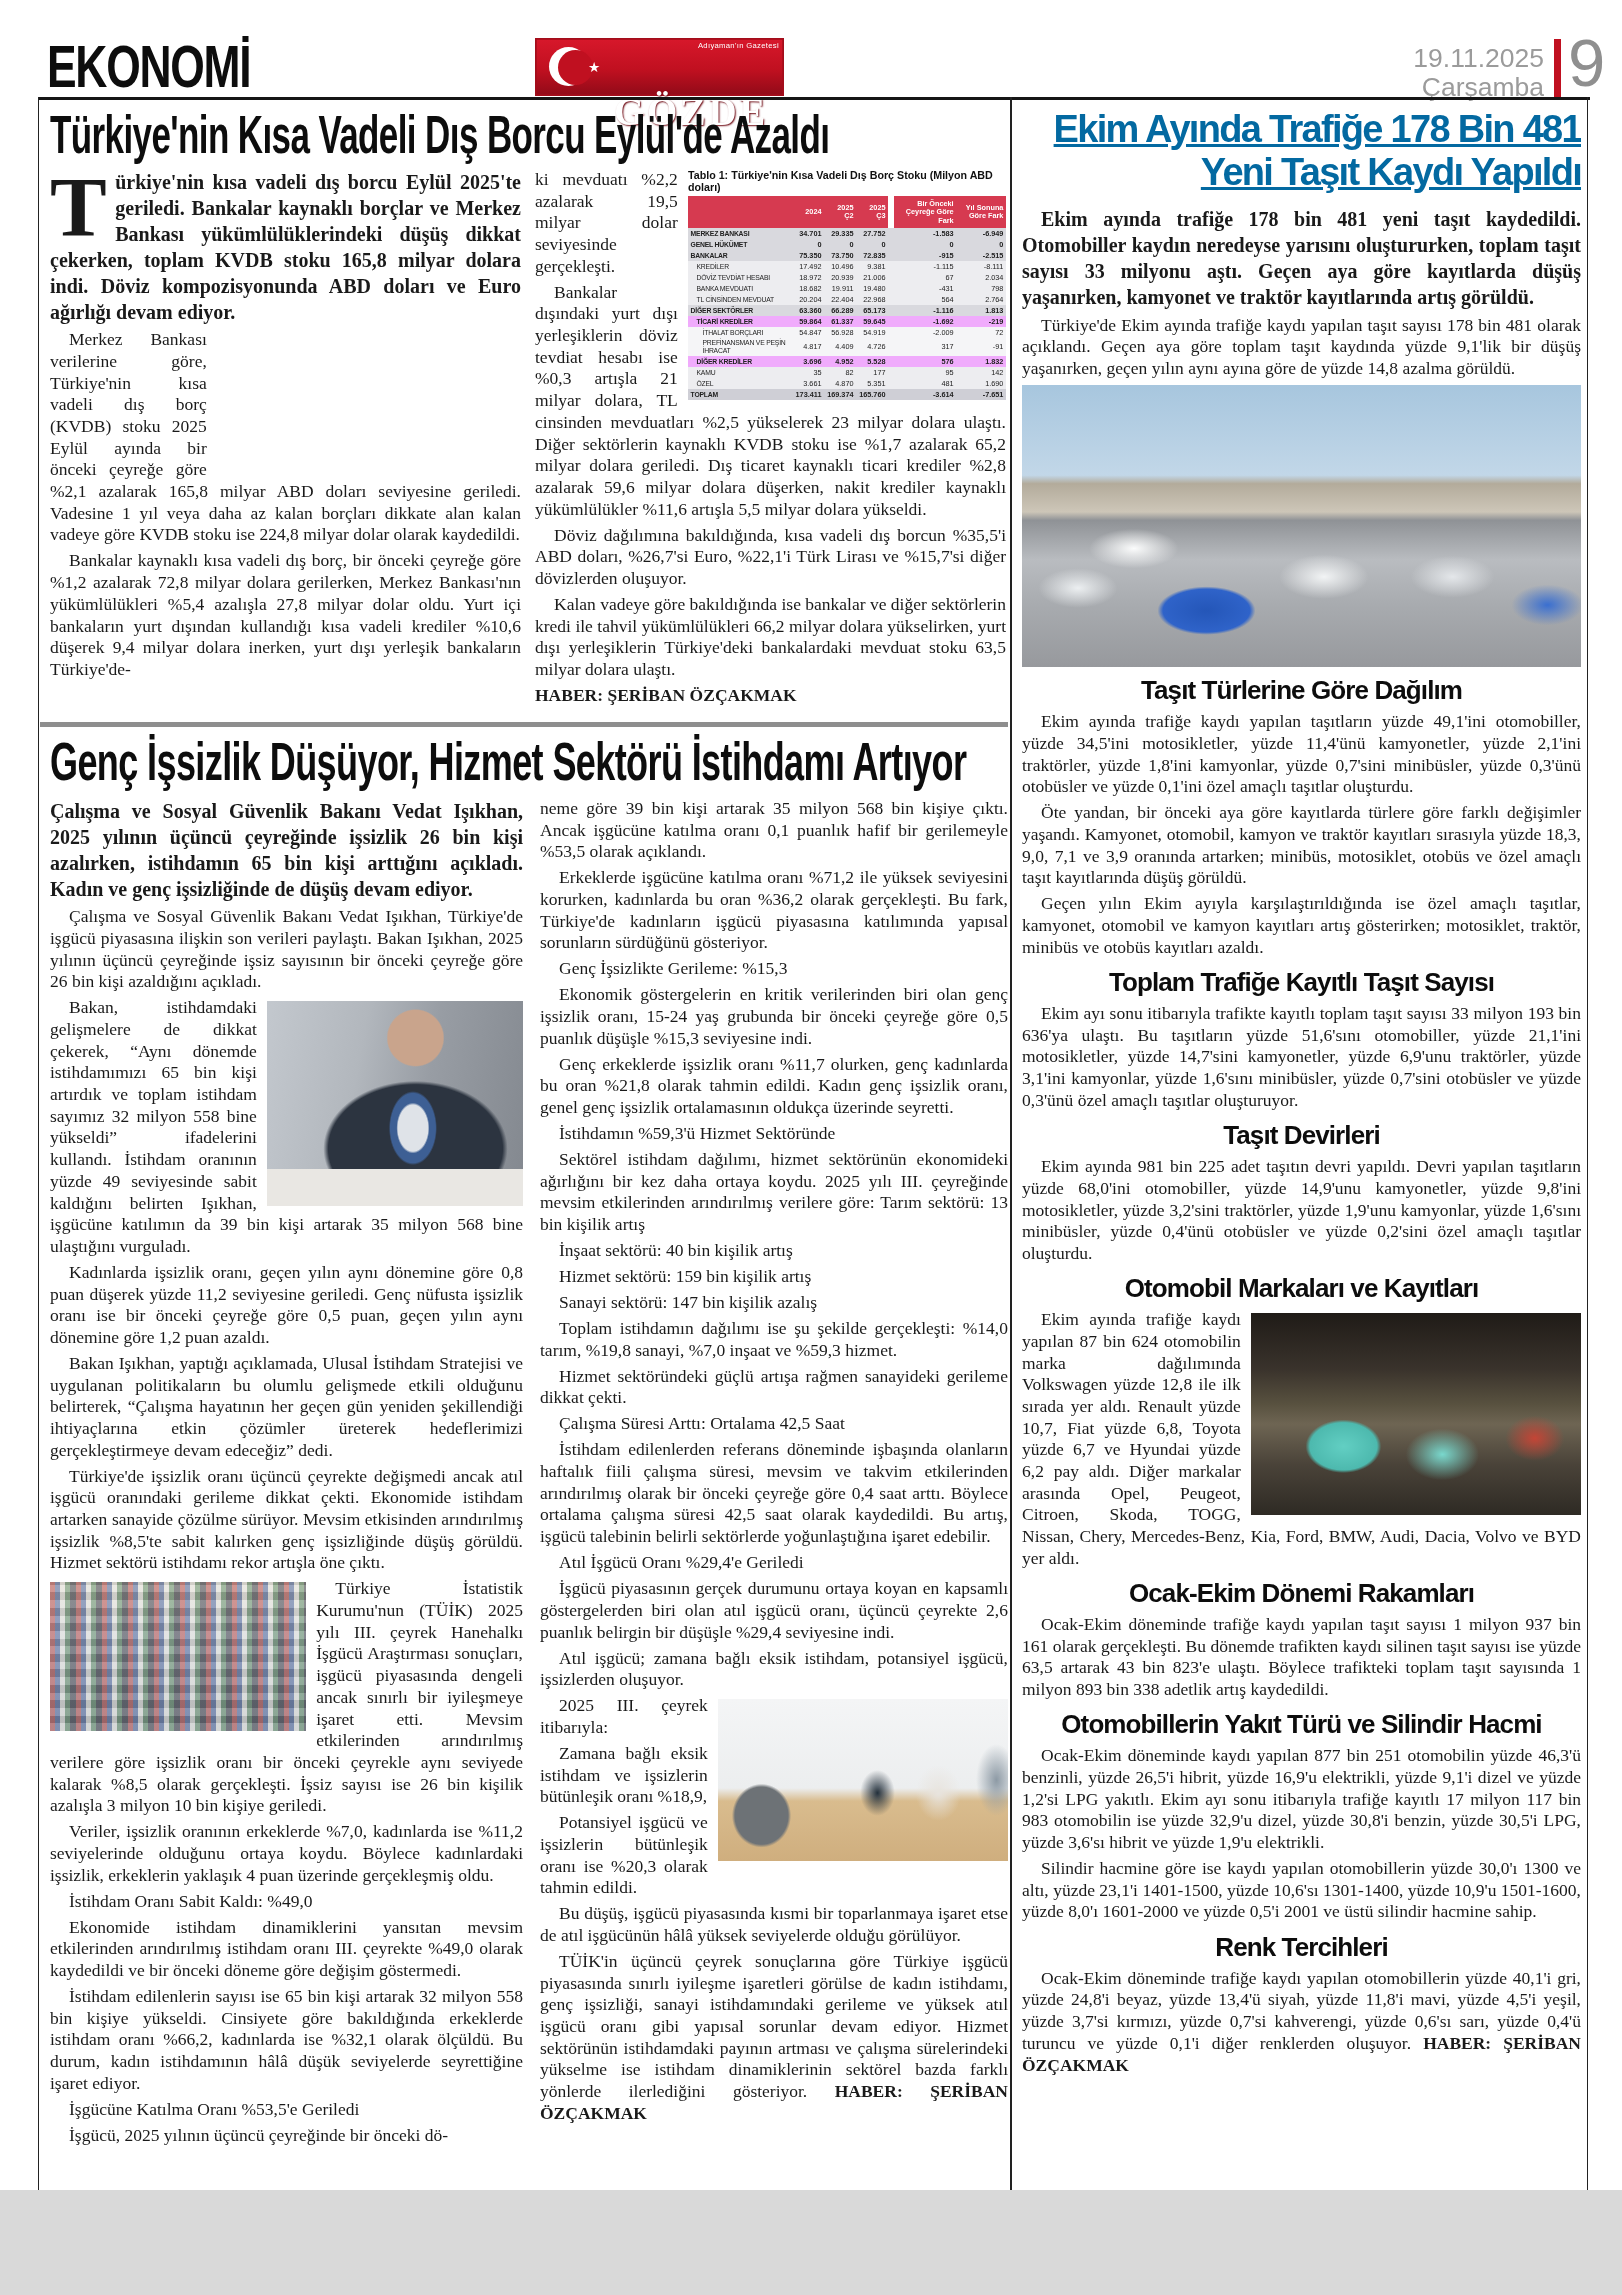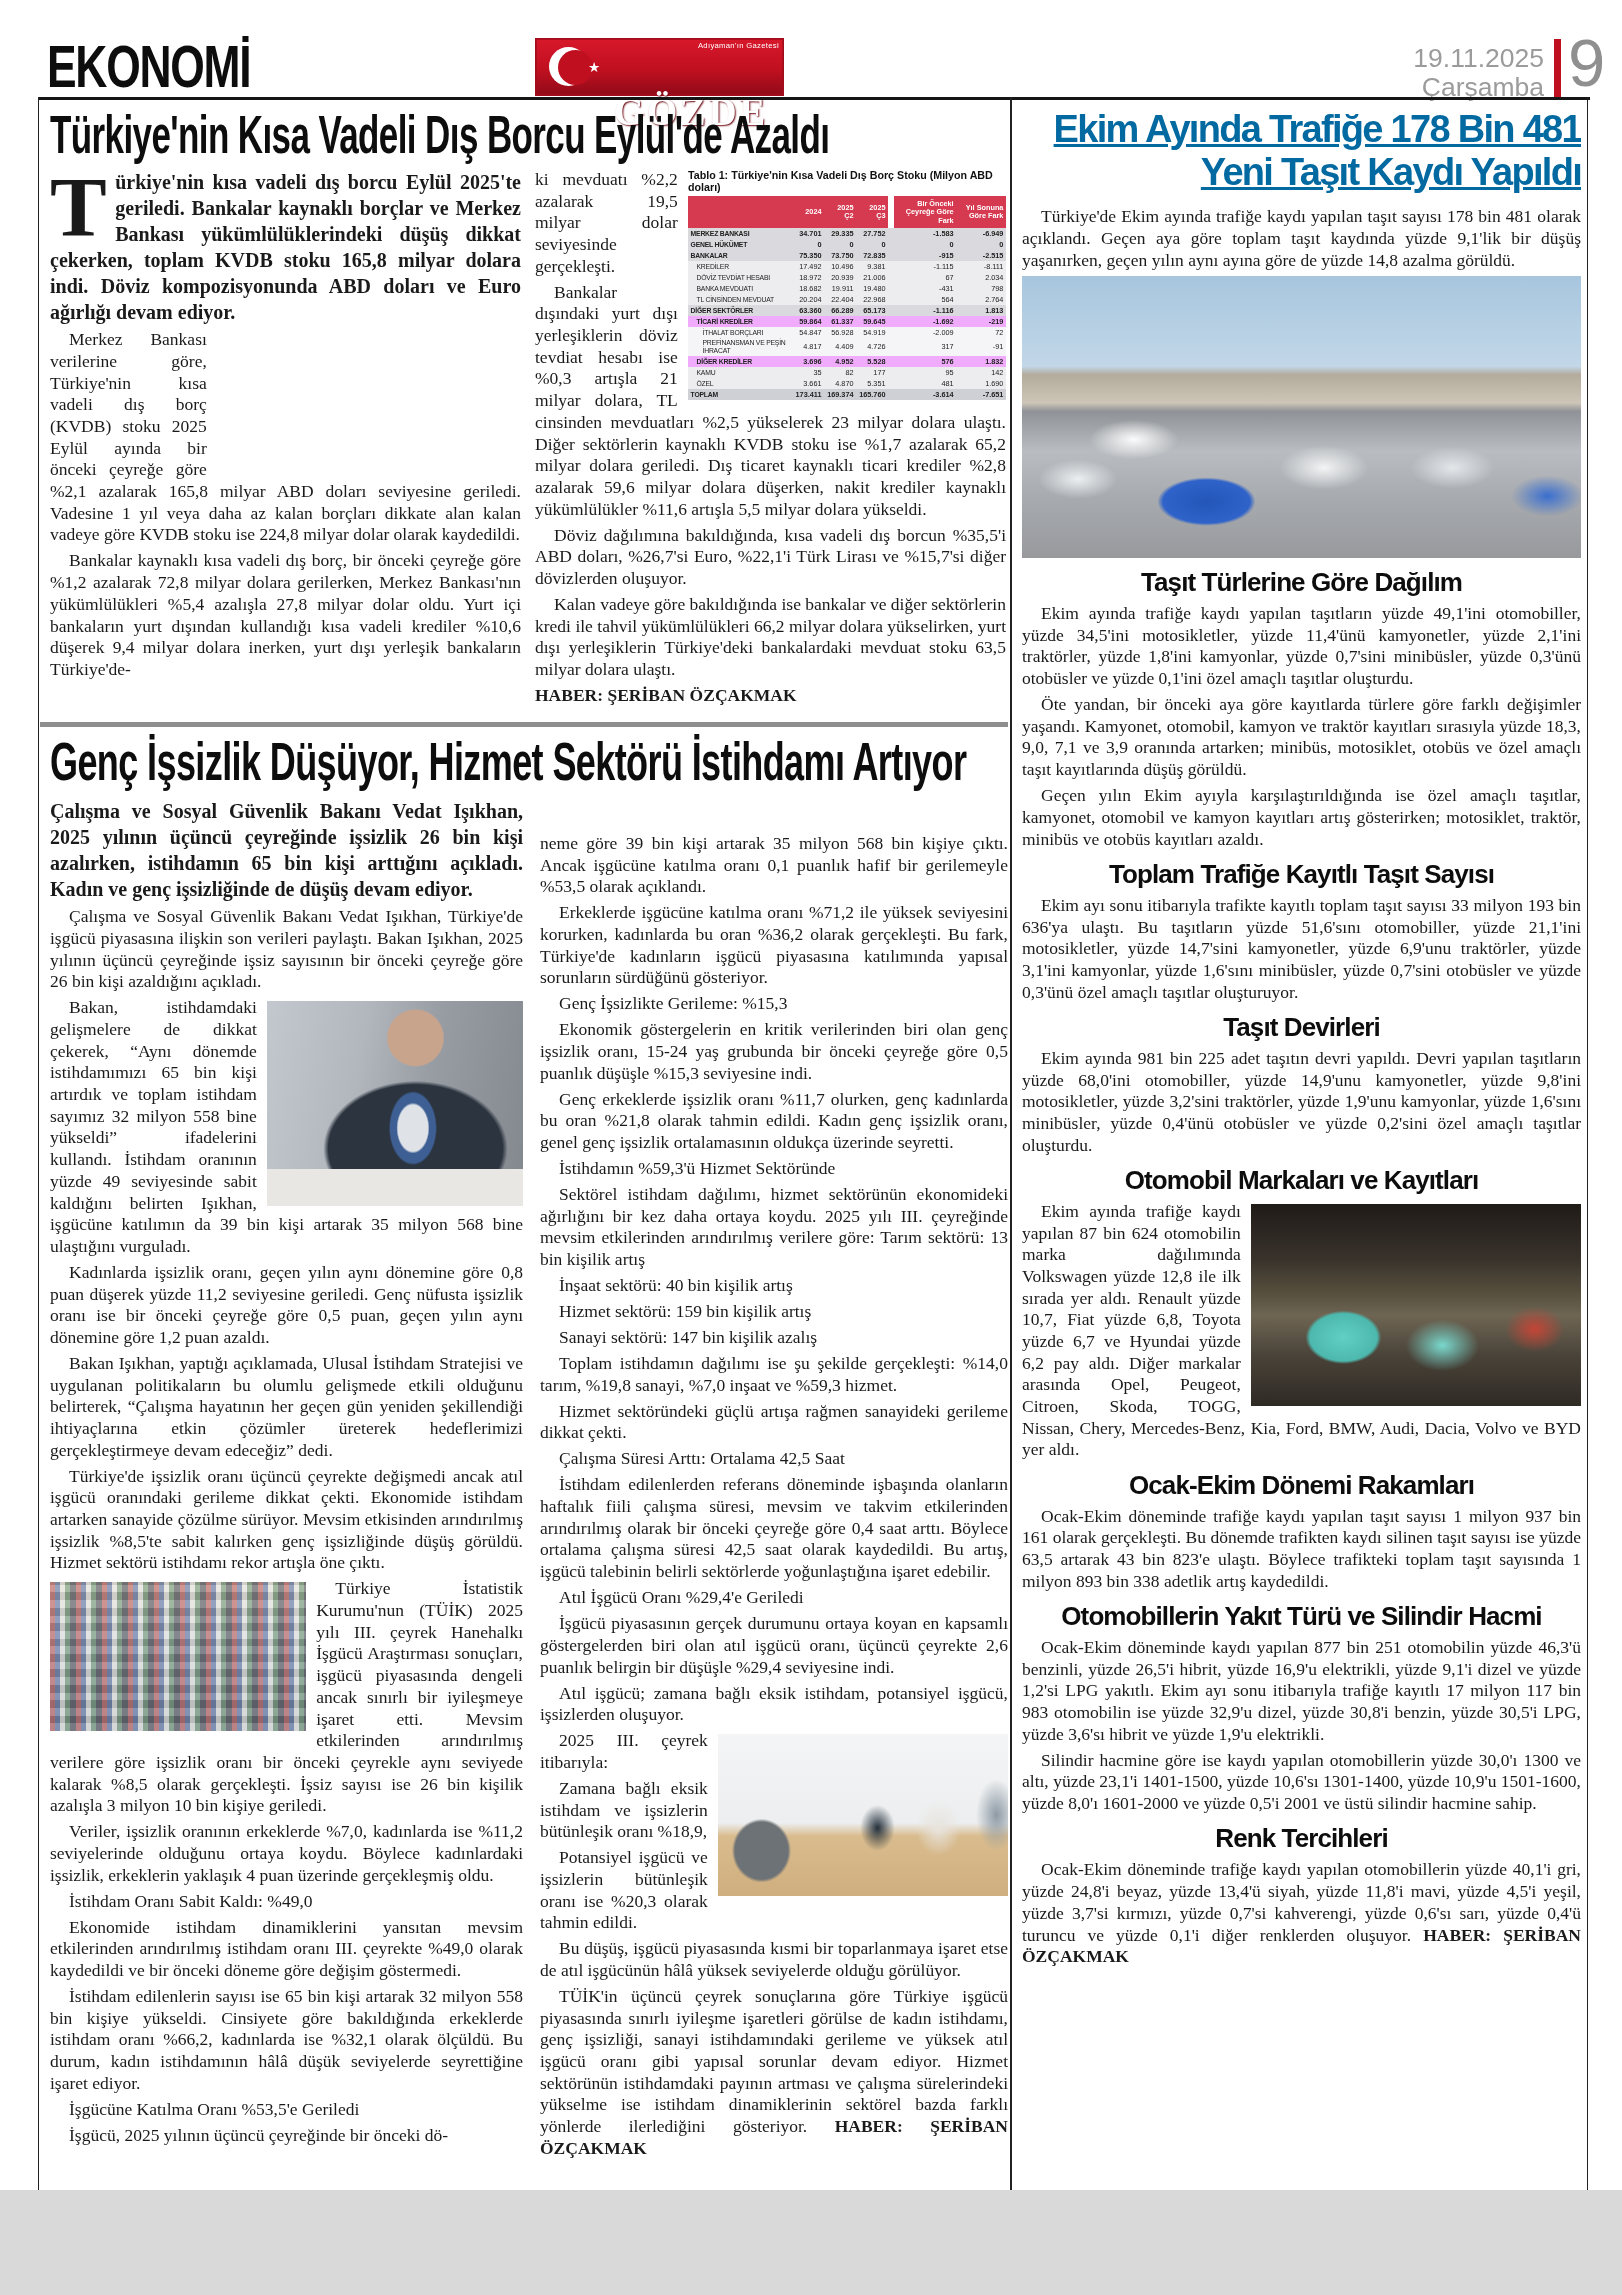"Ekim ayında trafiğe 178 bin 481 yeni taşıt kaydedildi." p.lead { html: none -> <p>Ekim ayında trafiğe 178 bin 481 yeni taşıt kaydedildi. Otomobiller kaydın neredeyse yarısını oluştururken, toplam taşıt sayısı 33 milyonu aştı. Geçen aya göre kayıtlarda düşüş yaşanırken, kamyonet ve traktör kayıtlarında artış görüldü.</p> }
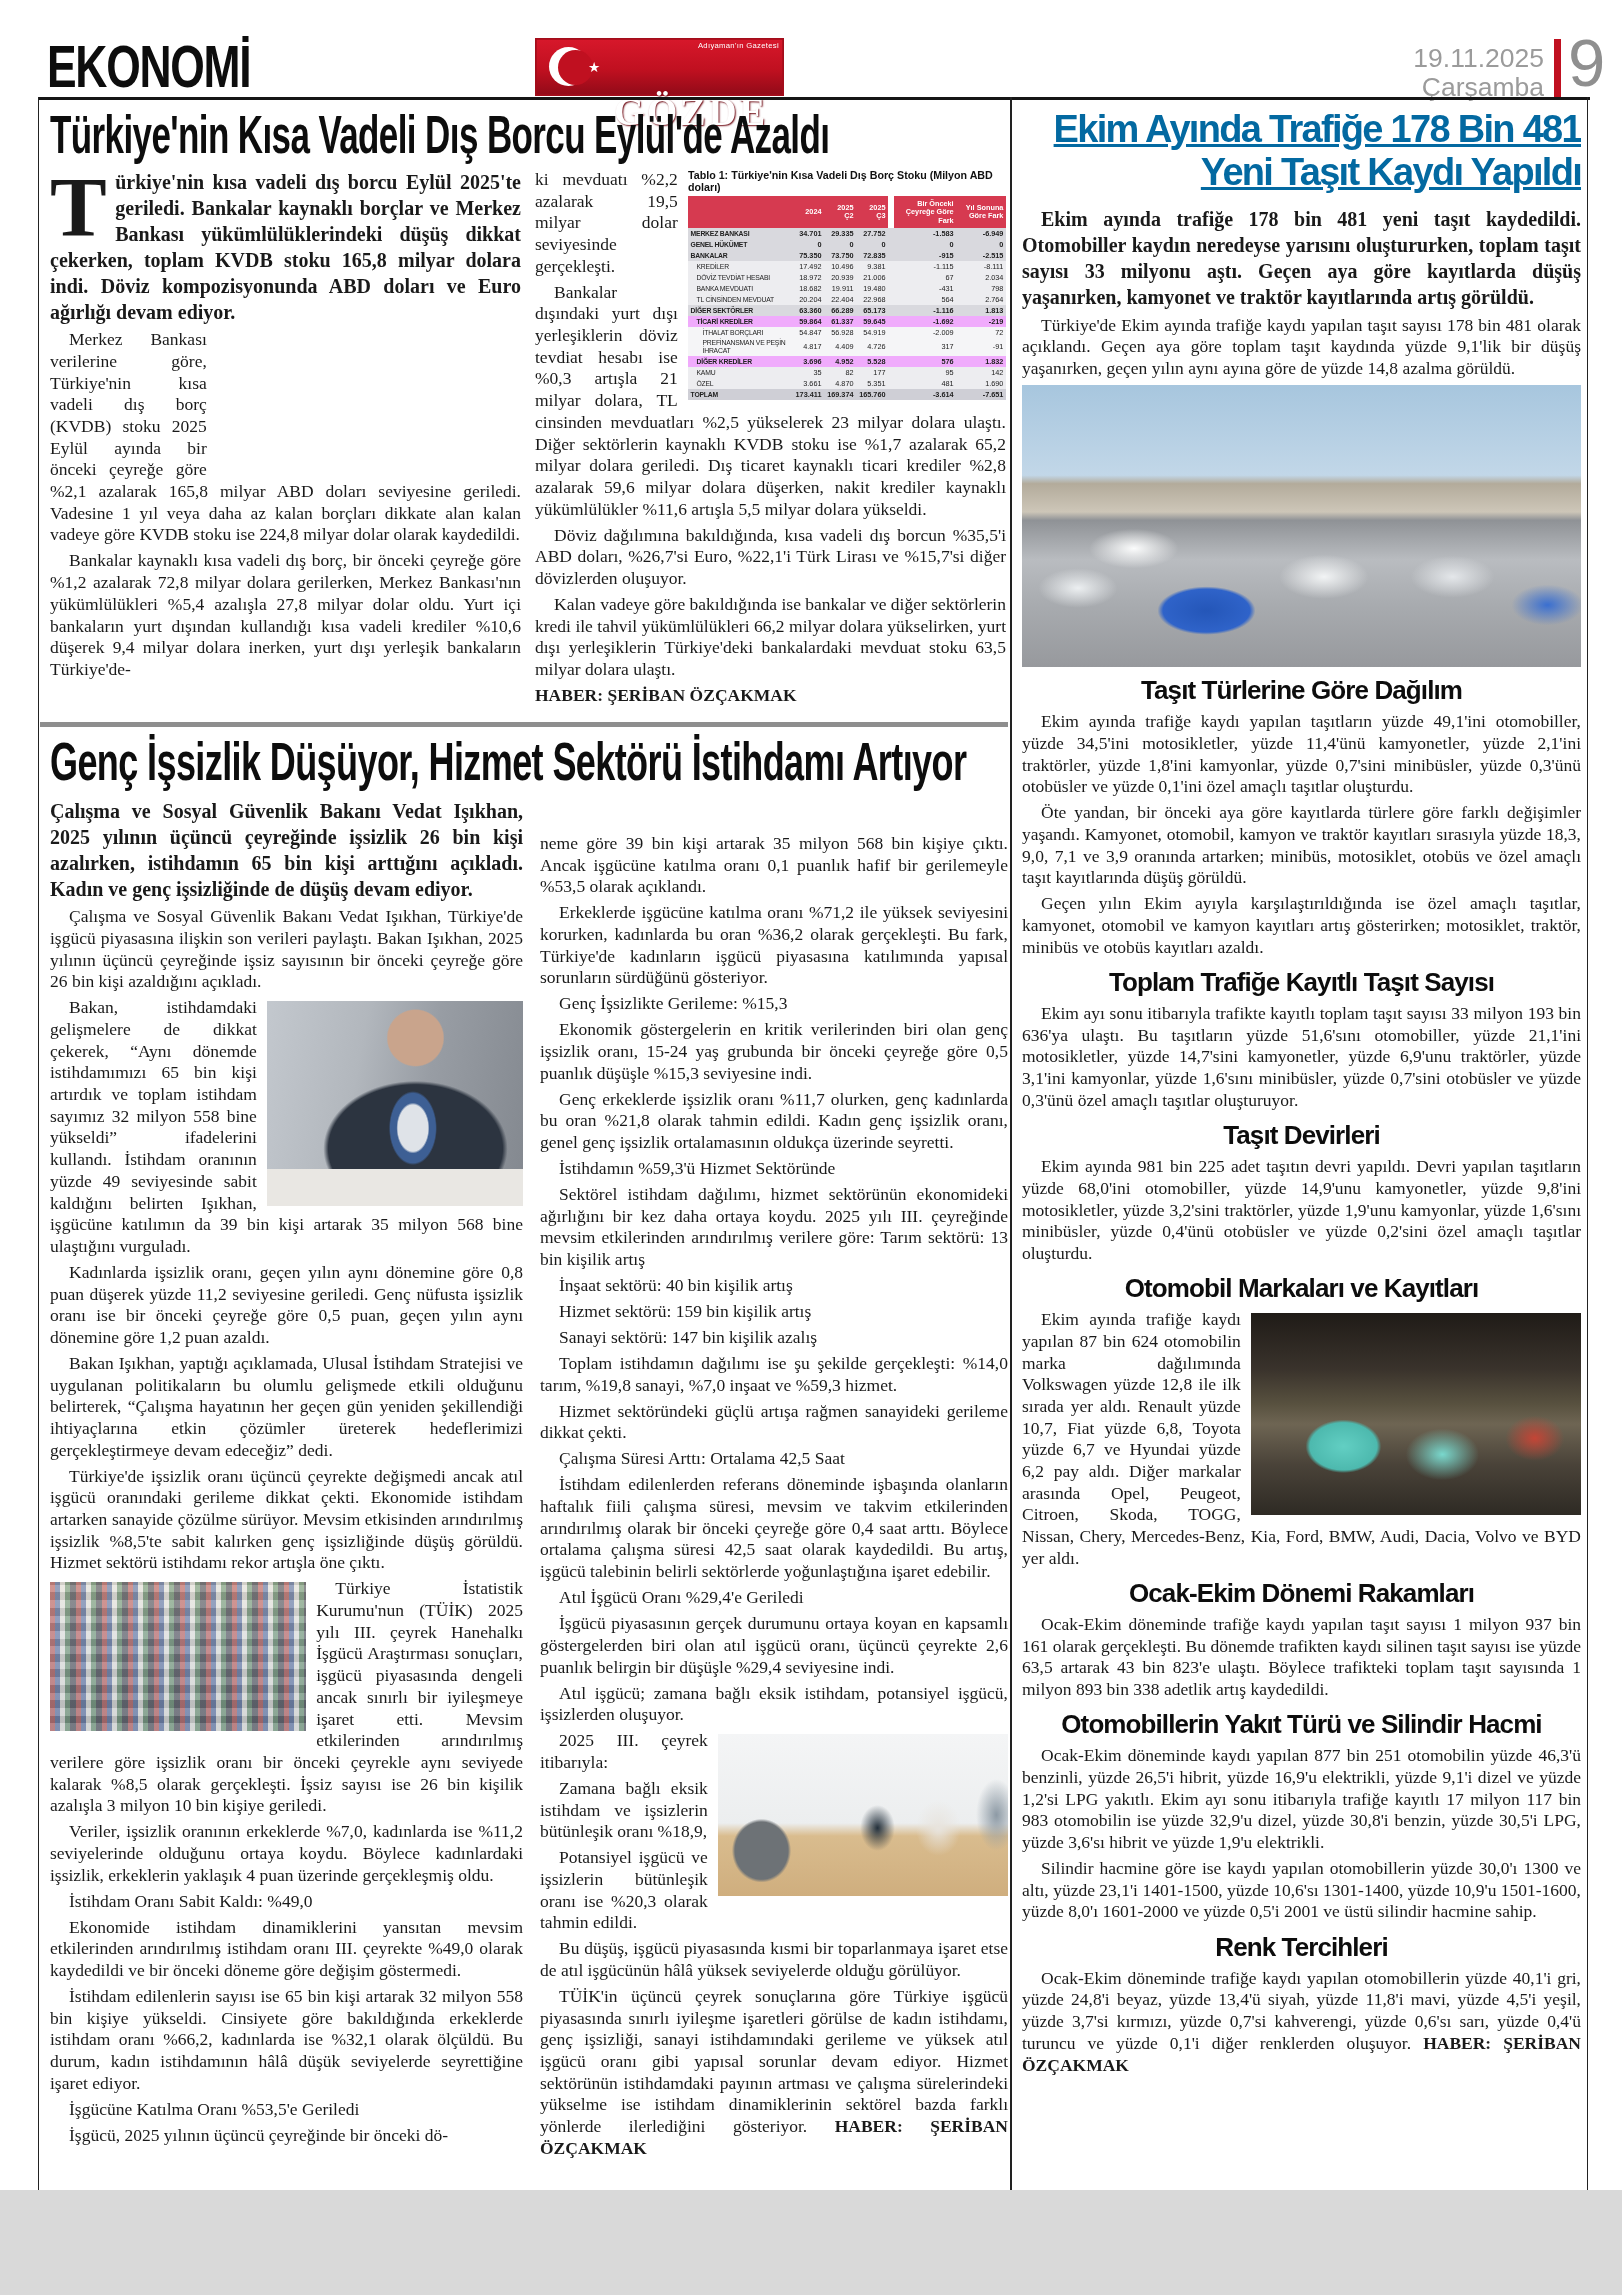"neme göre 39 bin kişi" .a2-col2 { top: 833px -> 798px }
